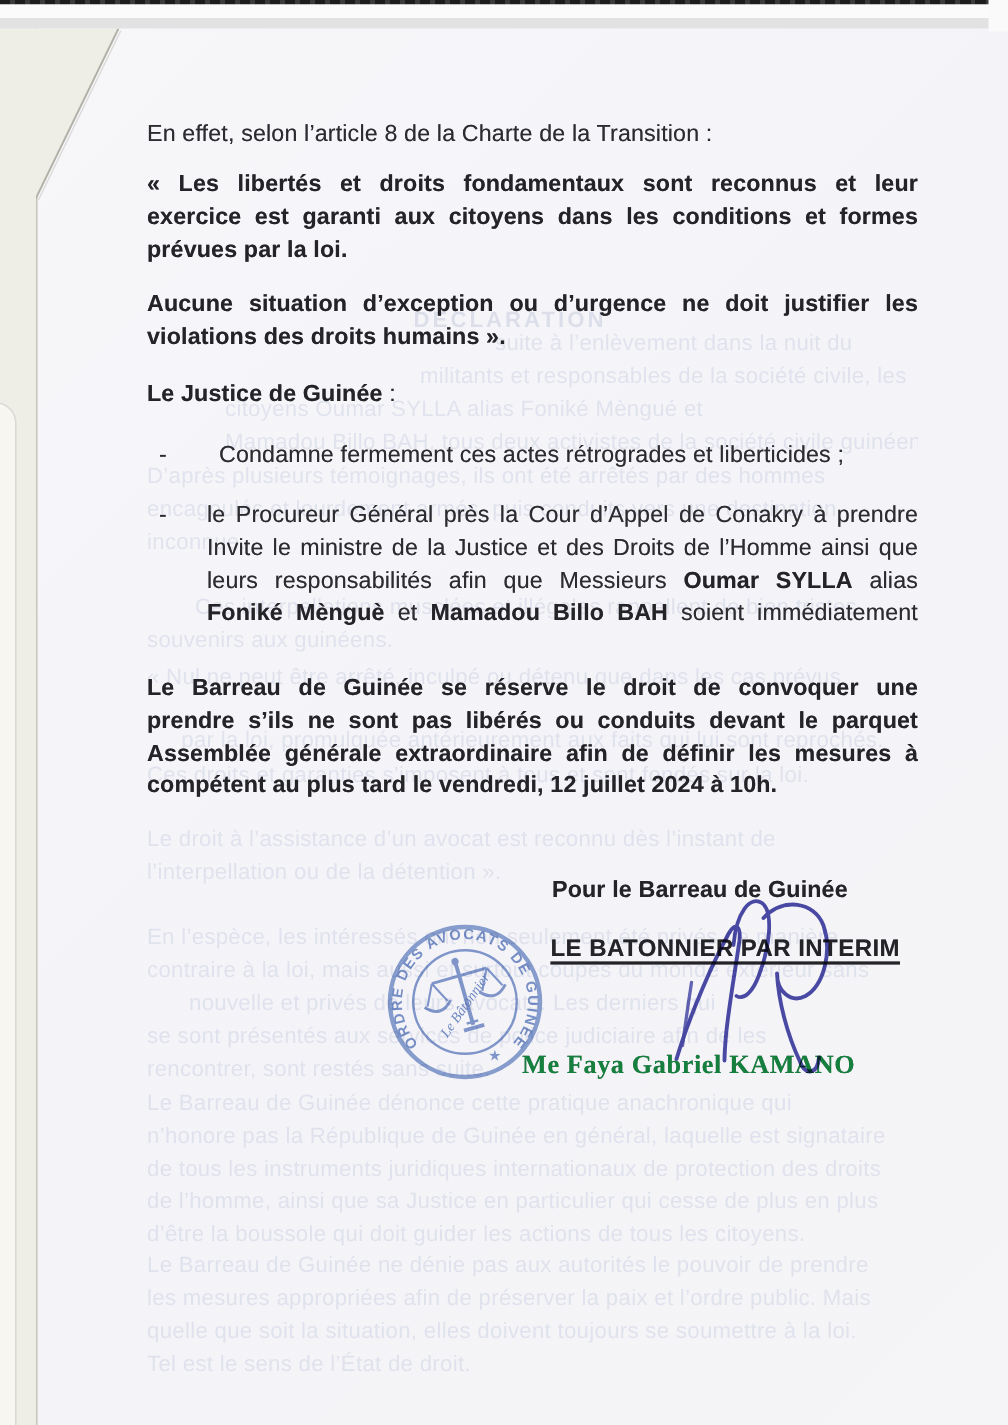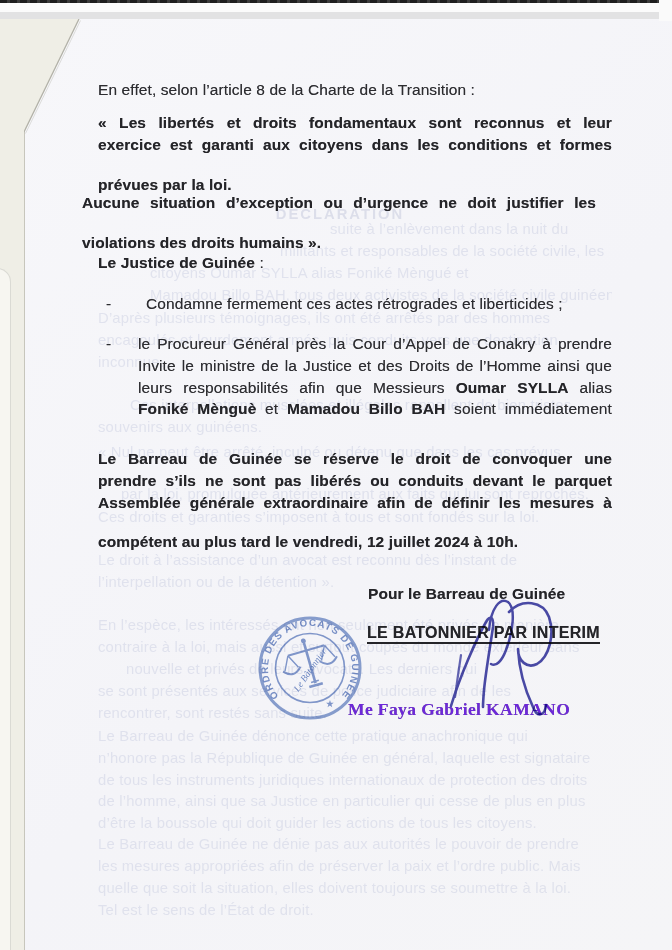"prévues par la loi." .j .ln.last { margin-top: 18px -> none }
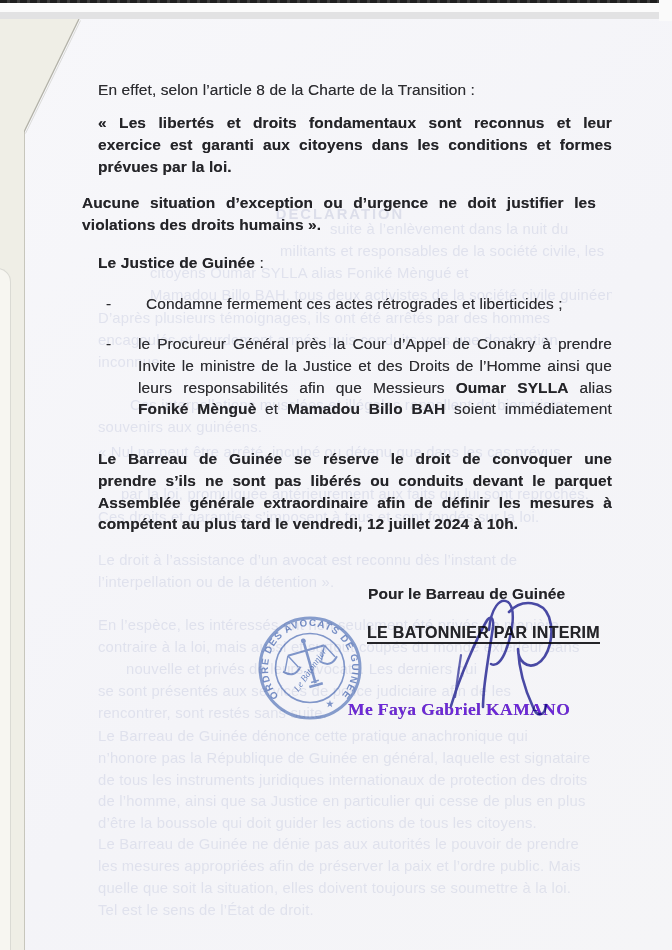"Aucune situation d’exception ou" div.blk { left: 82px -> 98px }
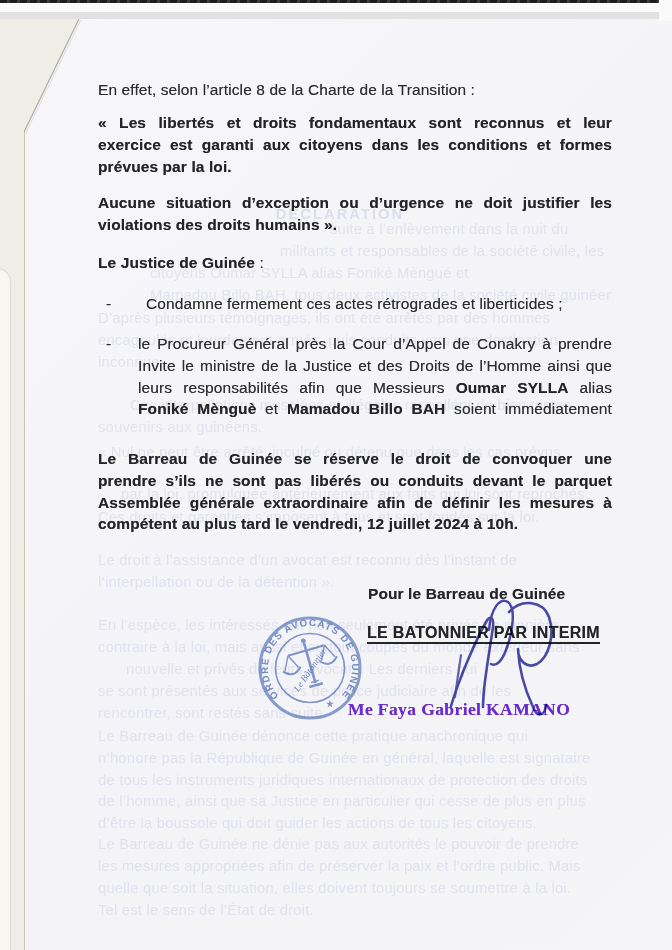"Me Faya Gabriel KAMANO" .kamano { color: #6d28d9 -> #15803d }
